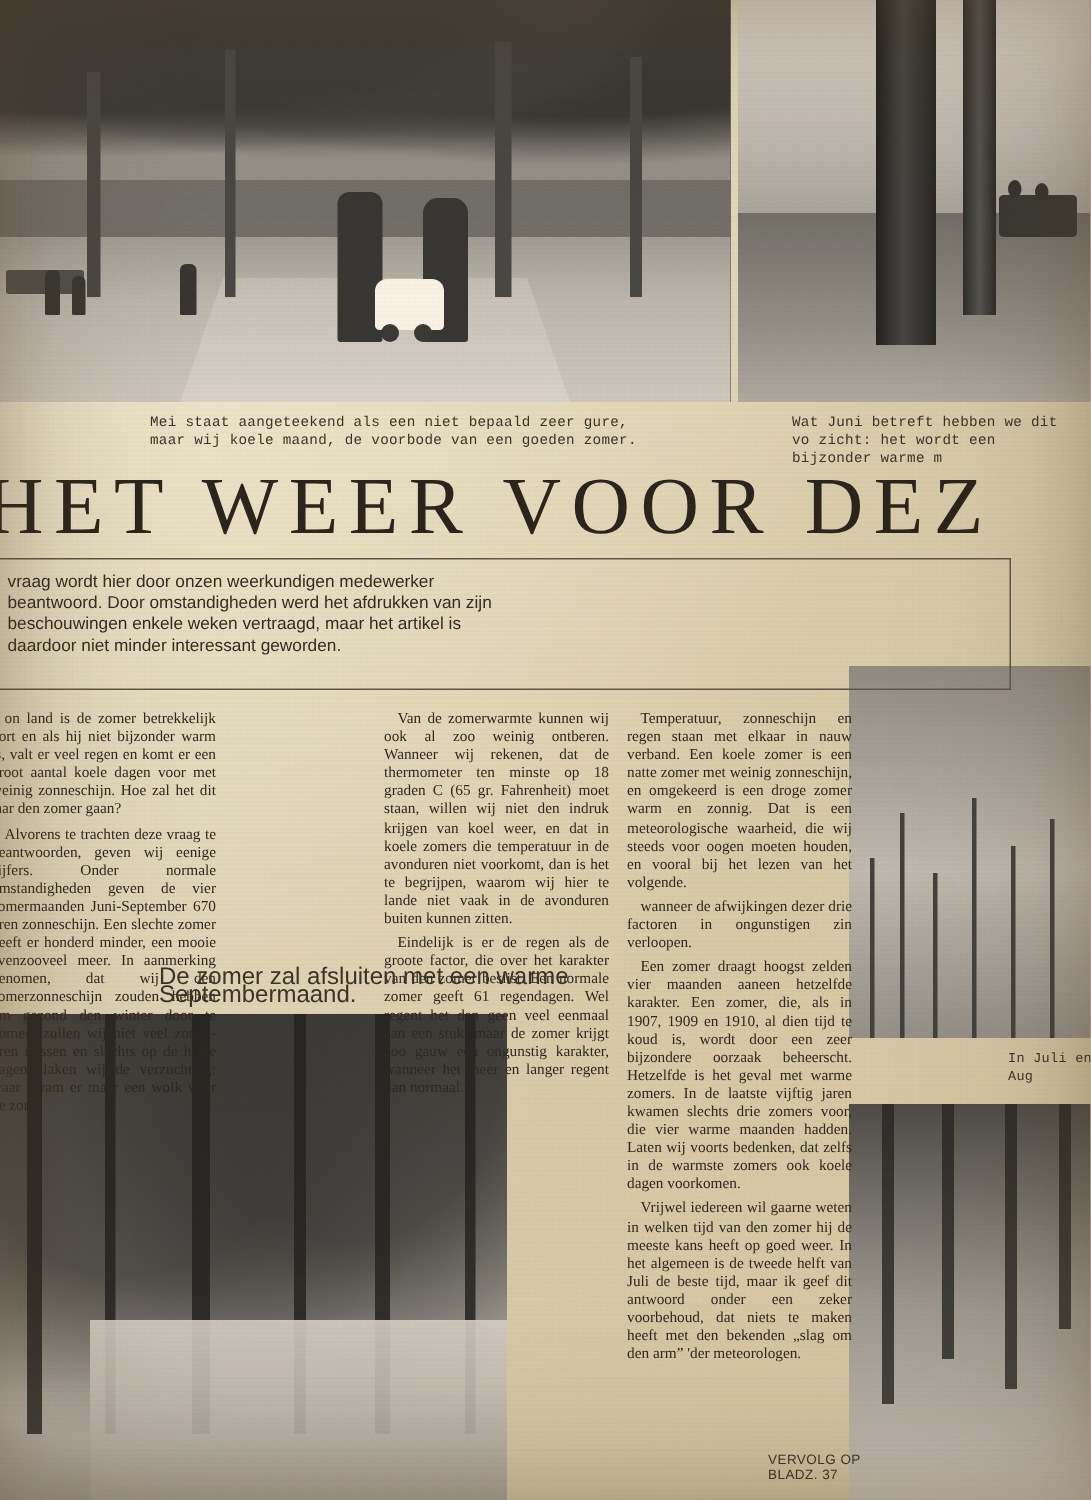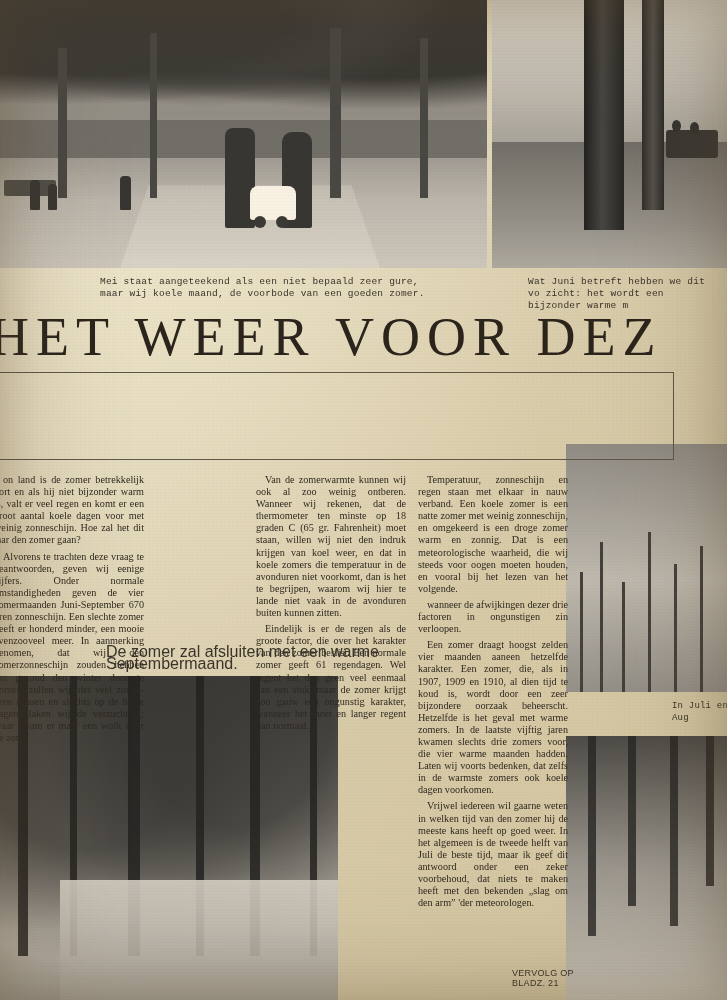"vraag wordt hier door onzen" div.col { html: none -> <div>vraag wordt hier door onzen weerkundigen medewerker beantwoord. Door omstandigheden werd het afdrukken van zijn beschouwingen enkele weken vertraagd, maar het artikel is daardoor niet minder interessant geworden.</div> }
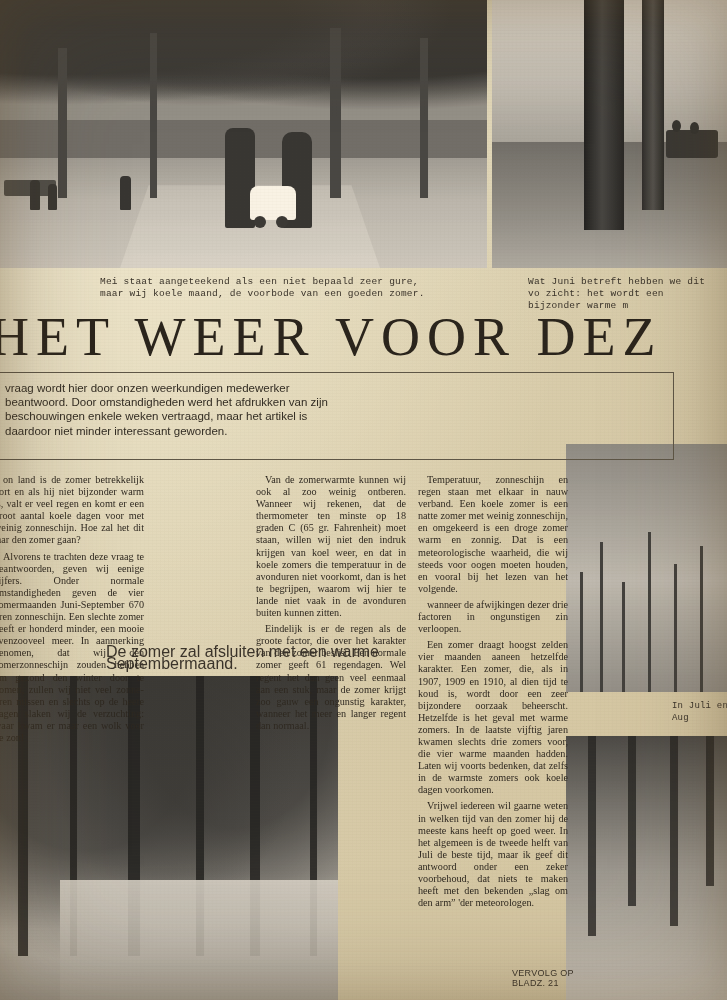"VERVOLG OP BLADZ. 21" div { text: 21 -> 37 }
